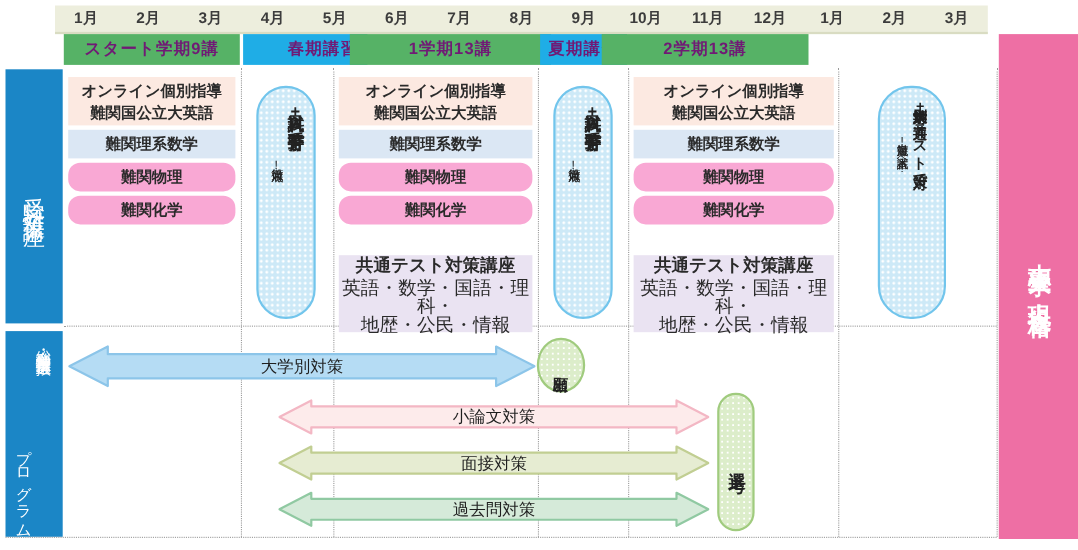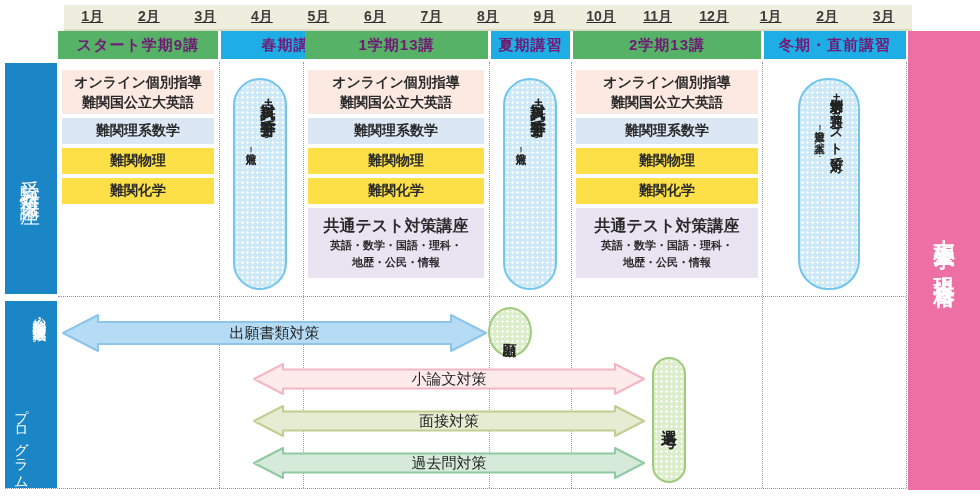"1月" .month-strip { left: 64px -> 50px; text-decoration: underline -> none }
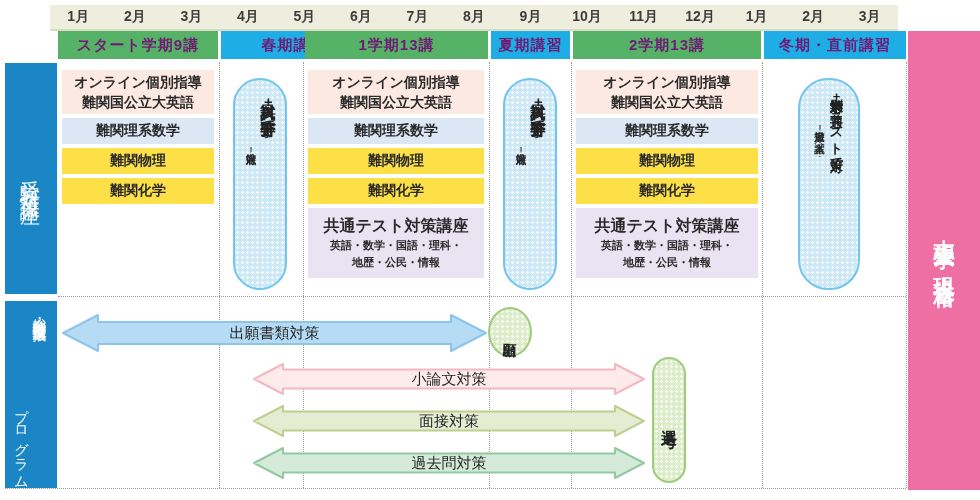"1学期13講" div.term { left: 305px -> 318px }
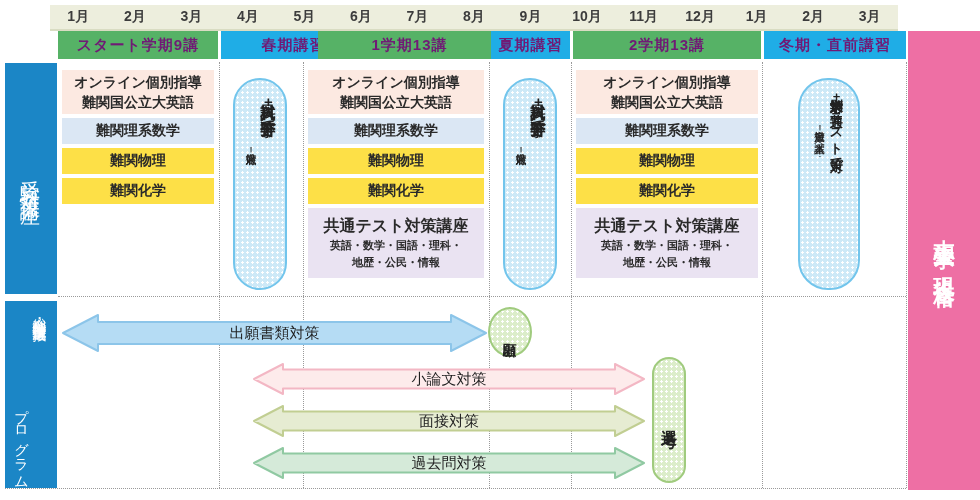"2学期13講" div.term { left: 573px -> 547px }
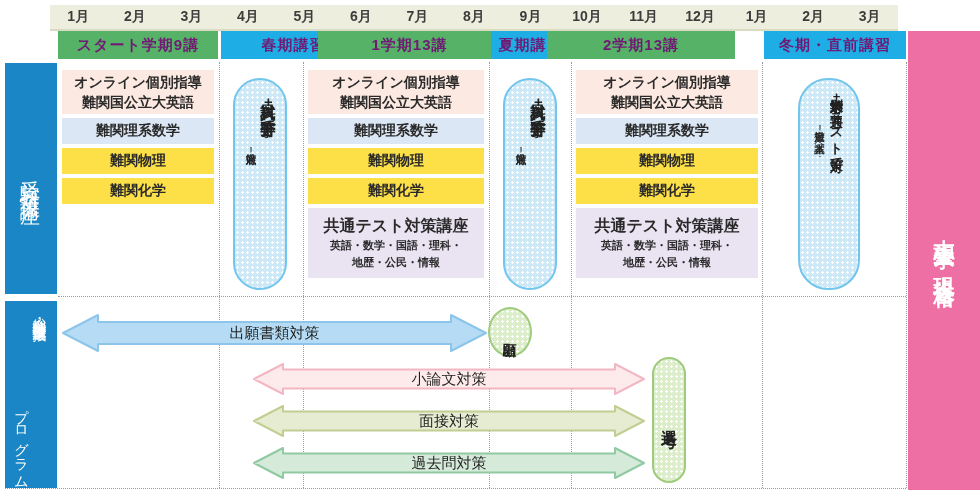"冬期・直前講習" div.term { html: <div>冬期・直前講習</div> -> none }
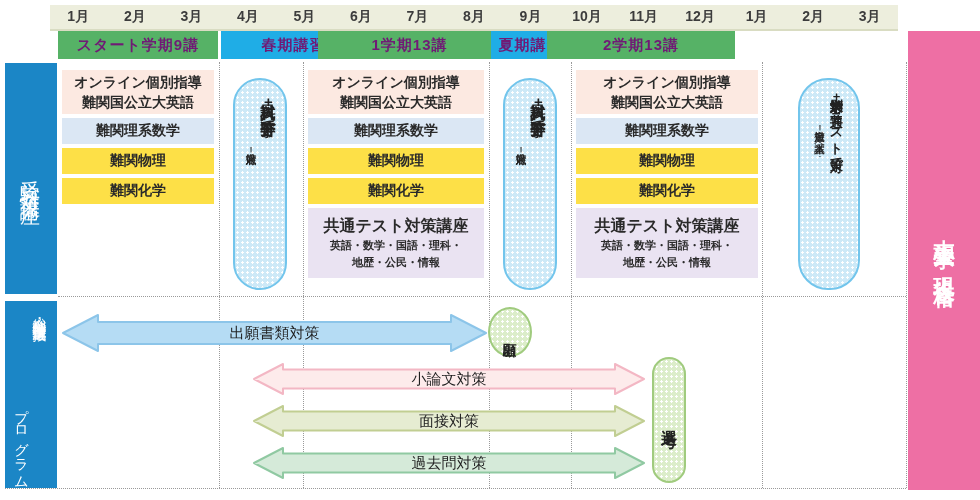"難関物理" .box.greenbox { background: #fde047 -> #f9a8d4; border-radius: none -> 11px }
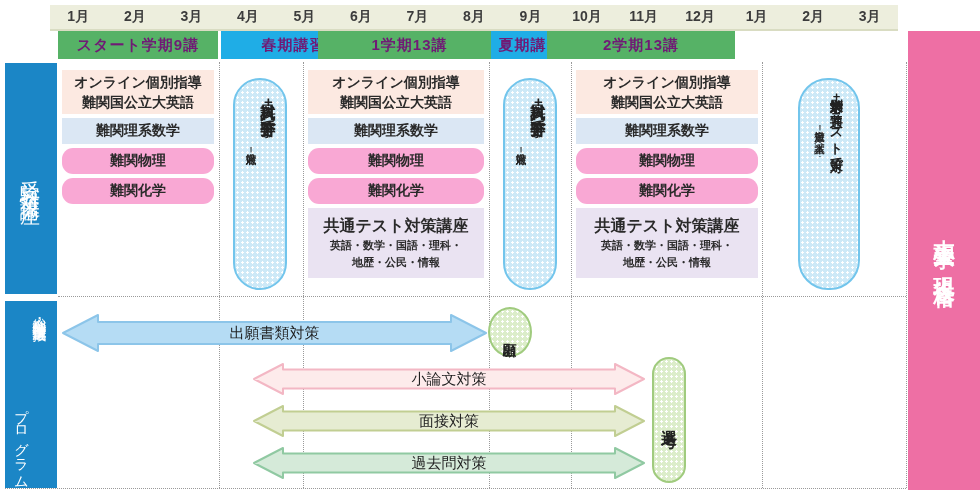"共通テスト対策講座" .box.purplebox { margin-top: none -> 24px }
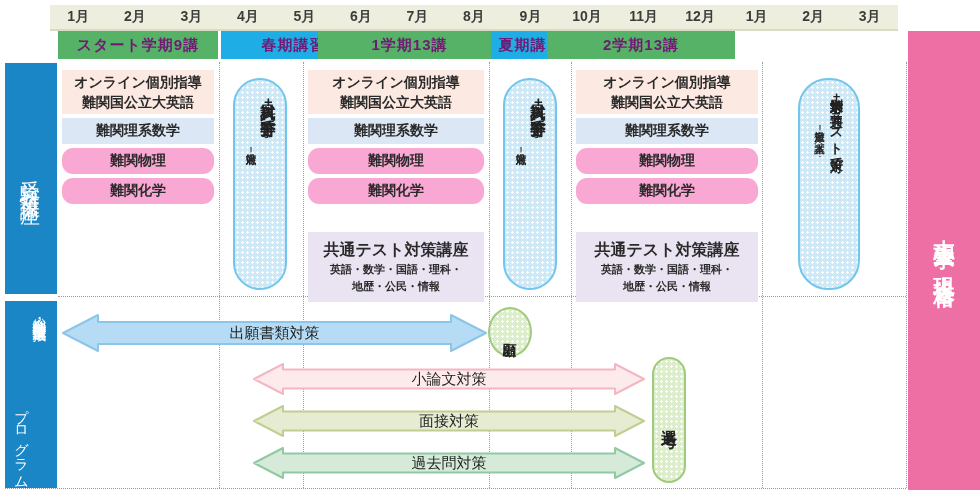"英語・数学・国語・理科・" .box .ks { font-size: 11px -> 17px; font-weight: bold -> none }
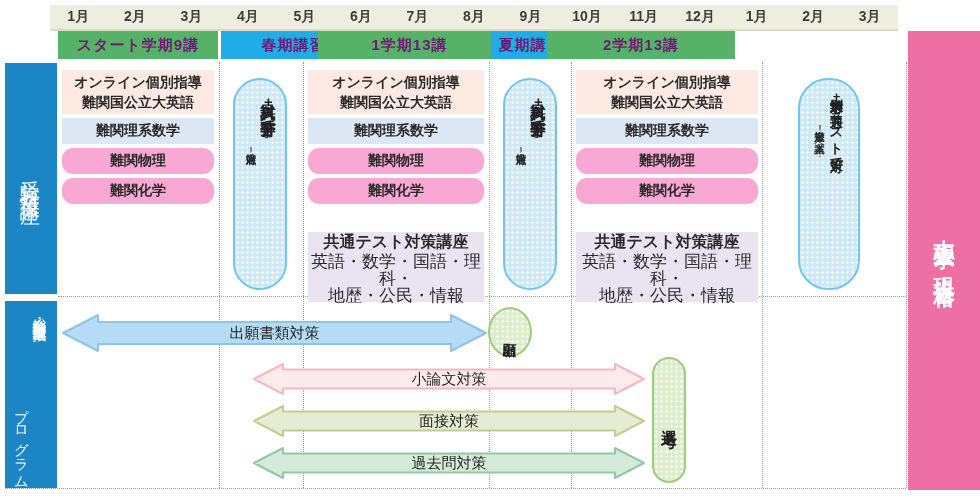"出願書類対策" div.lbl { text: 出願書類 -> 大学別 }
